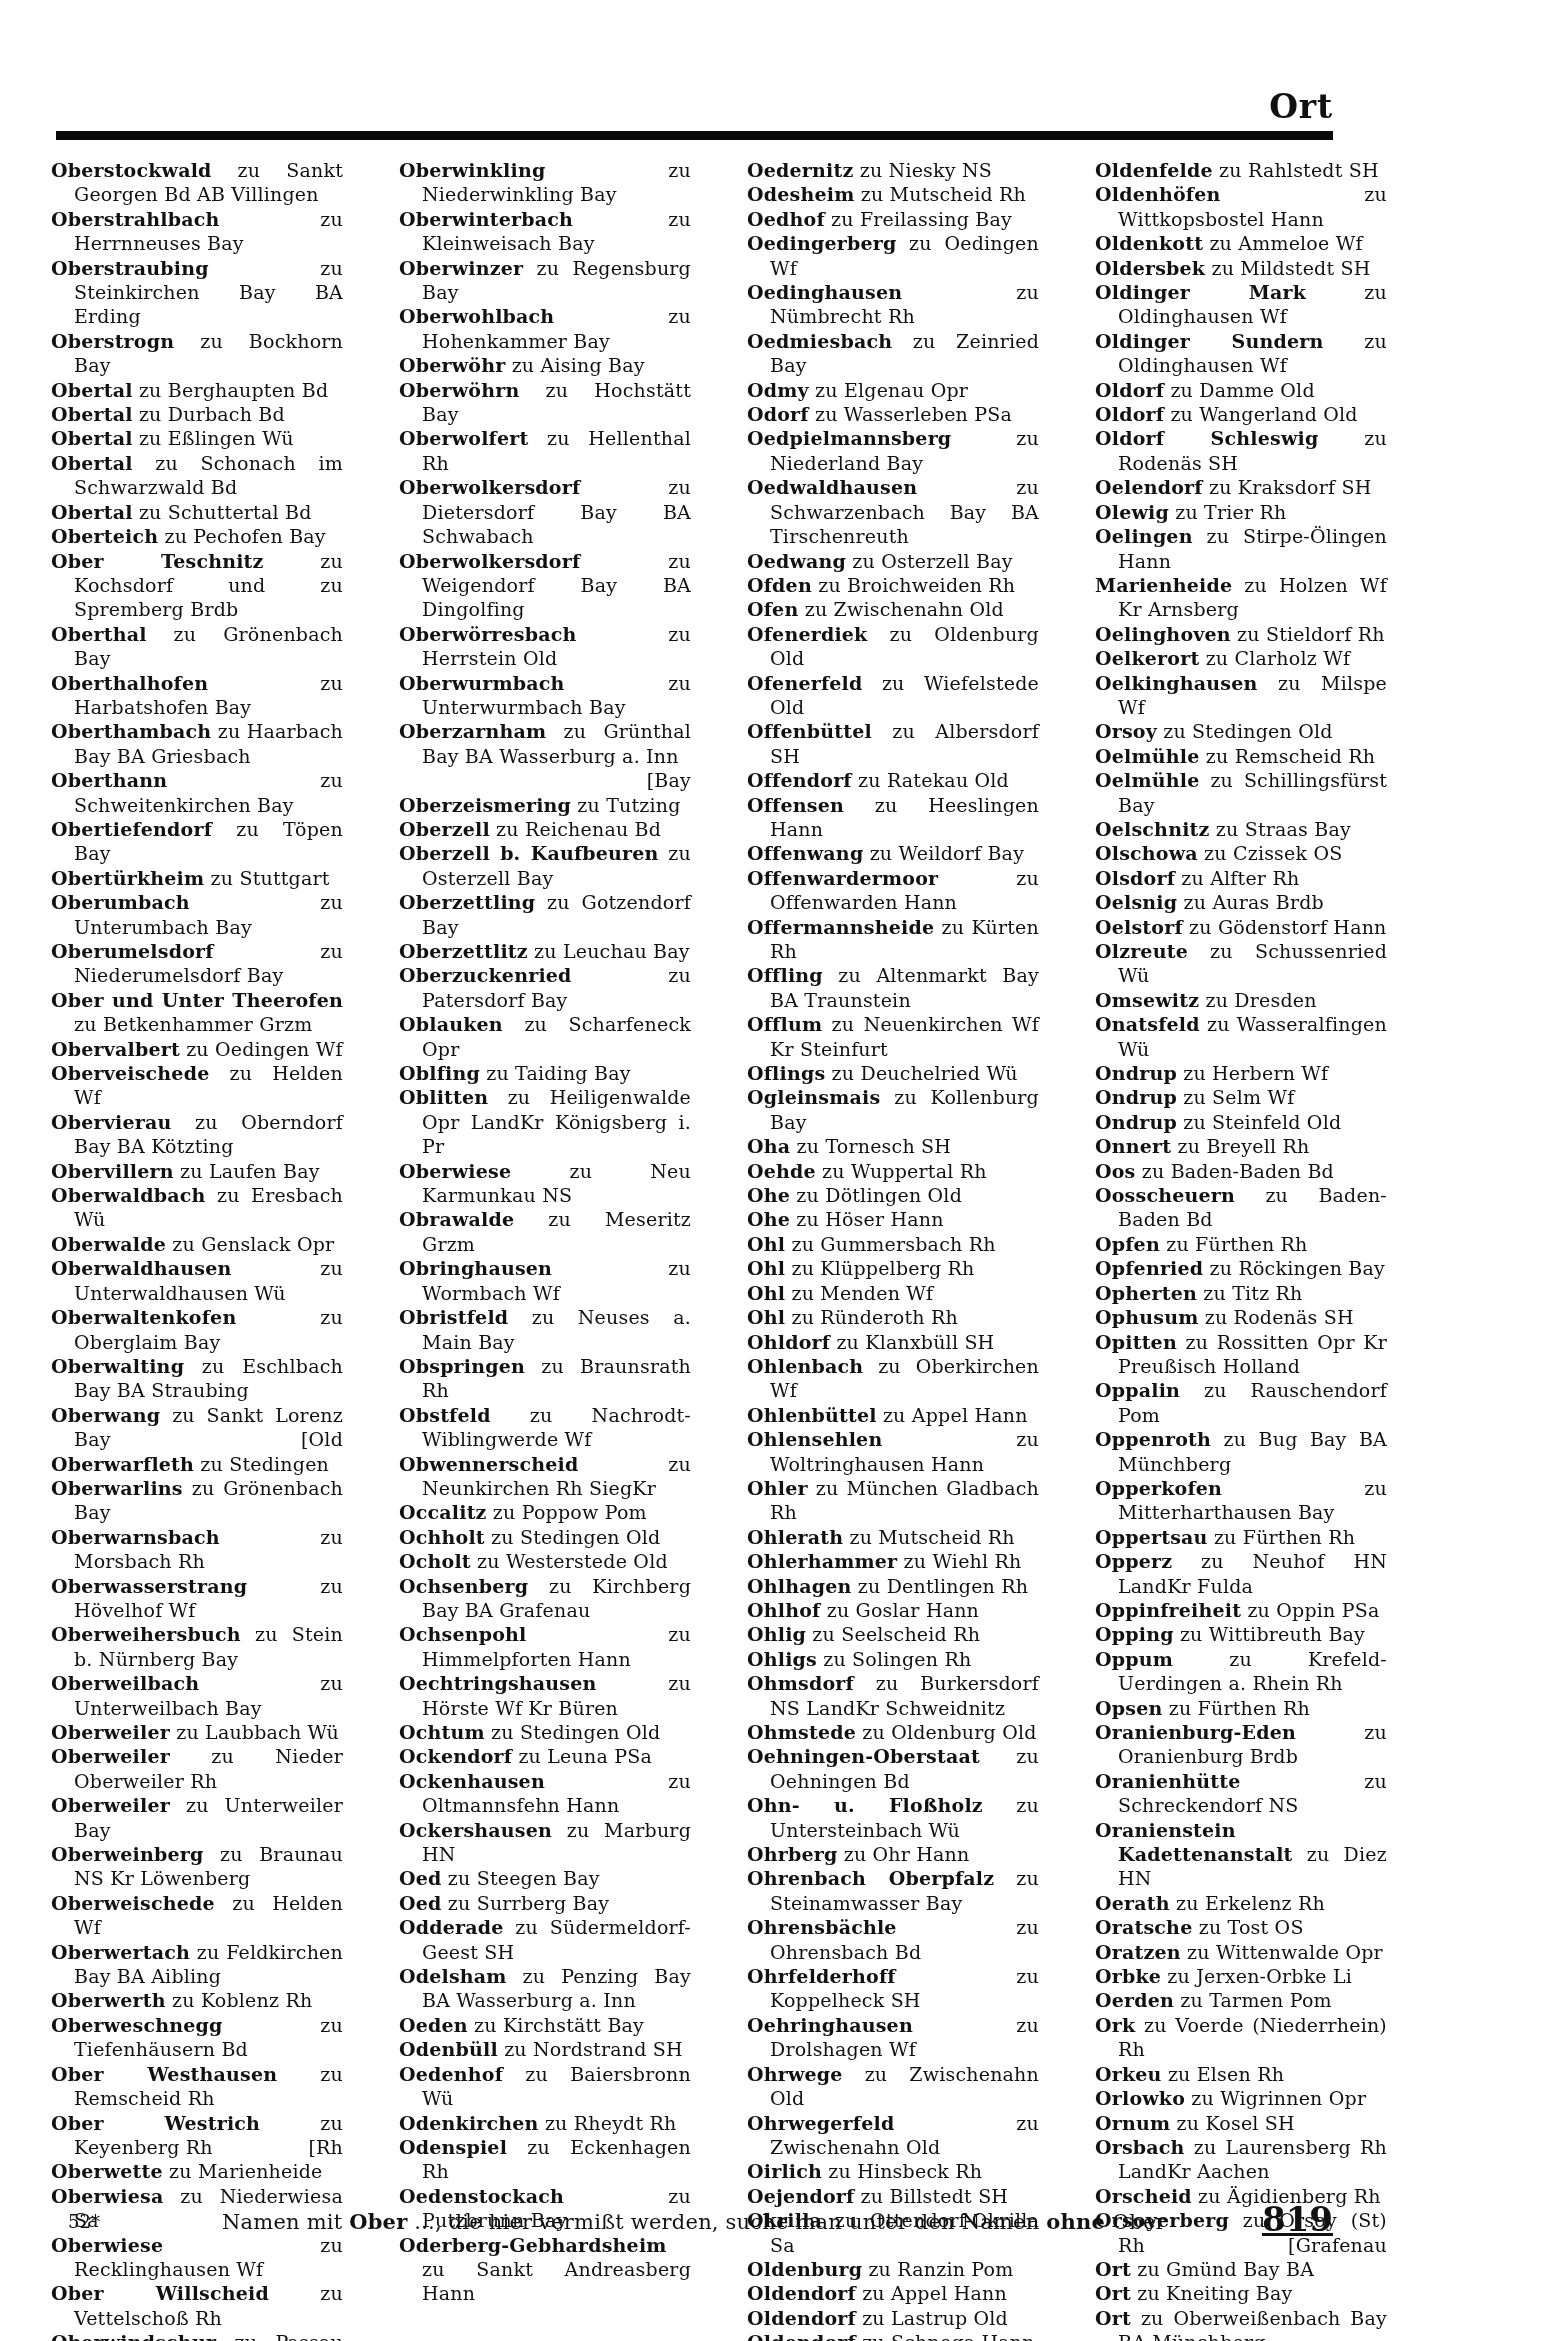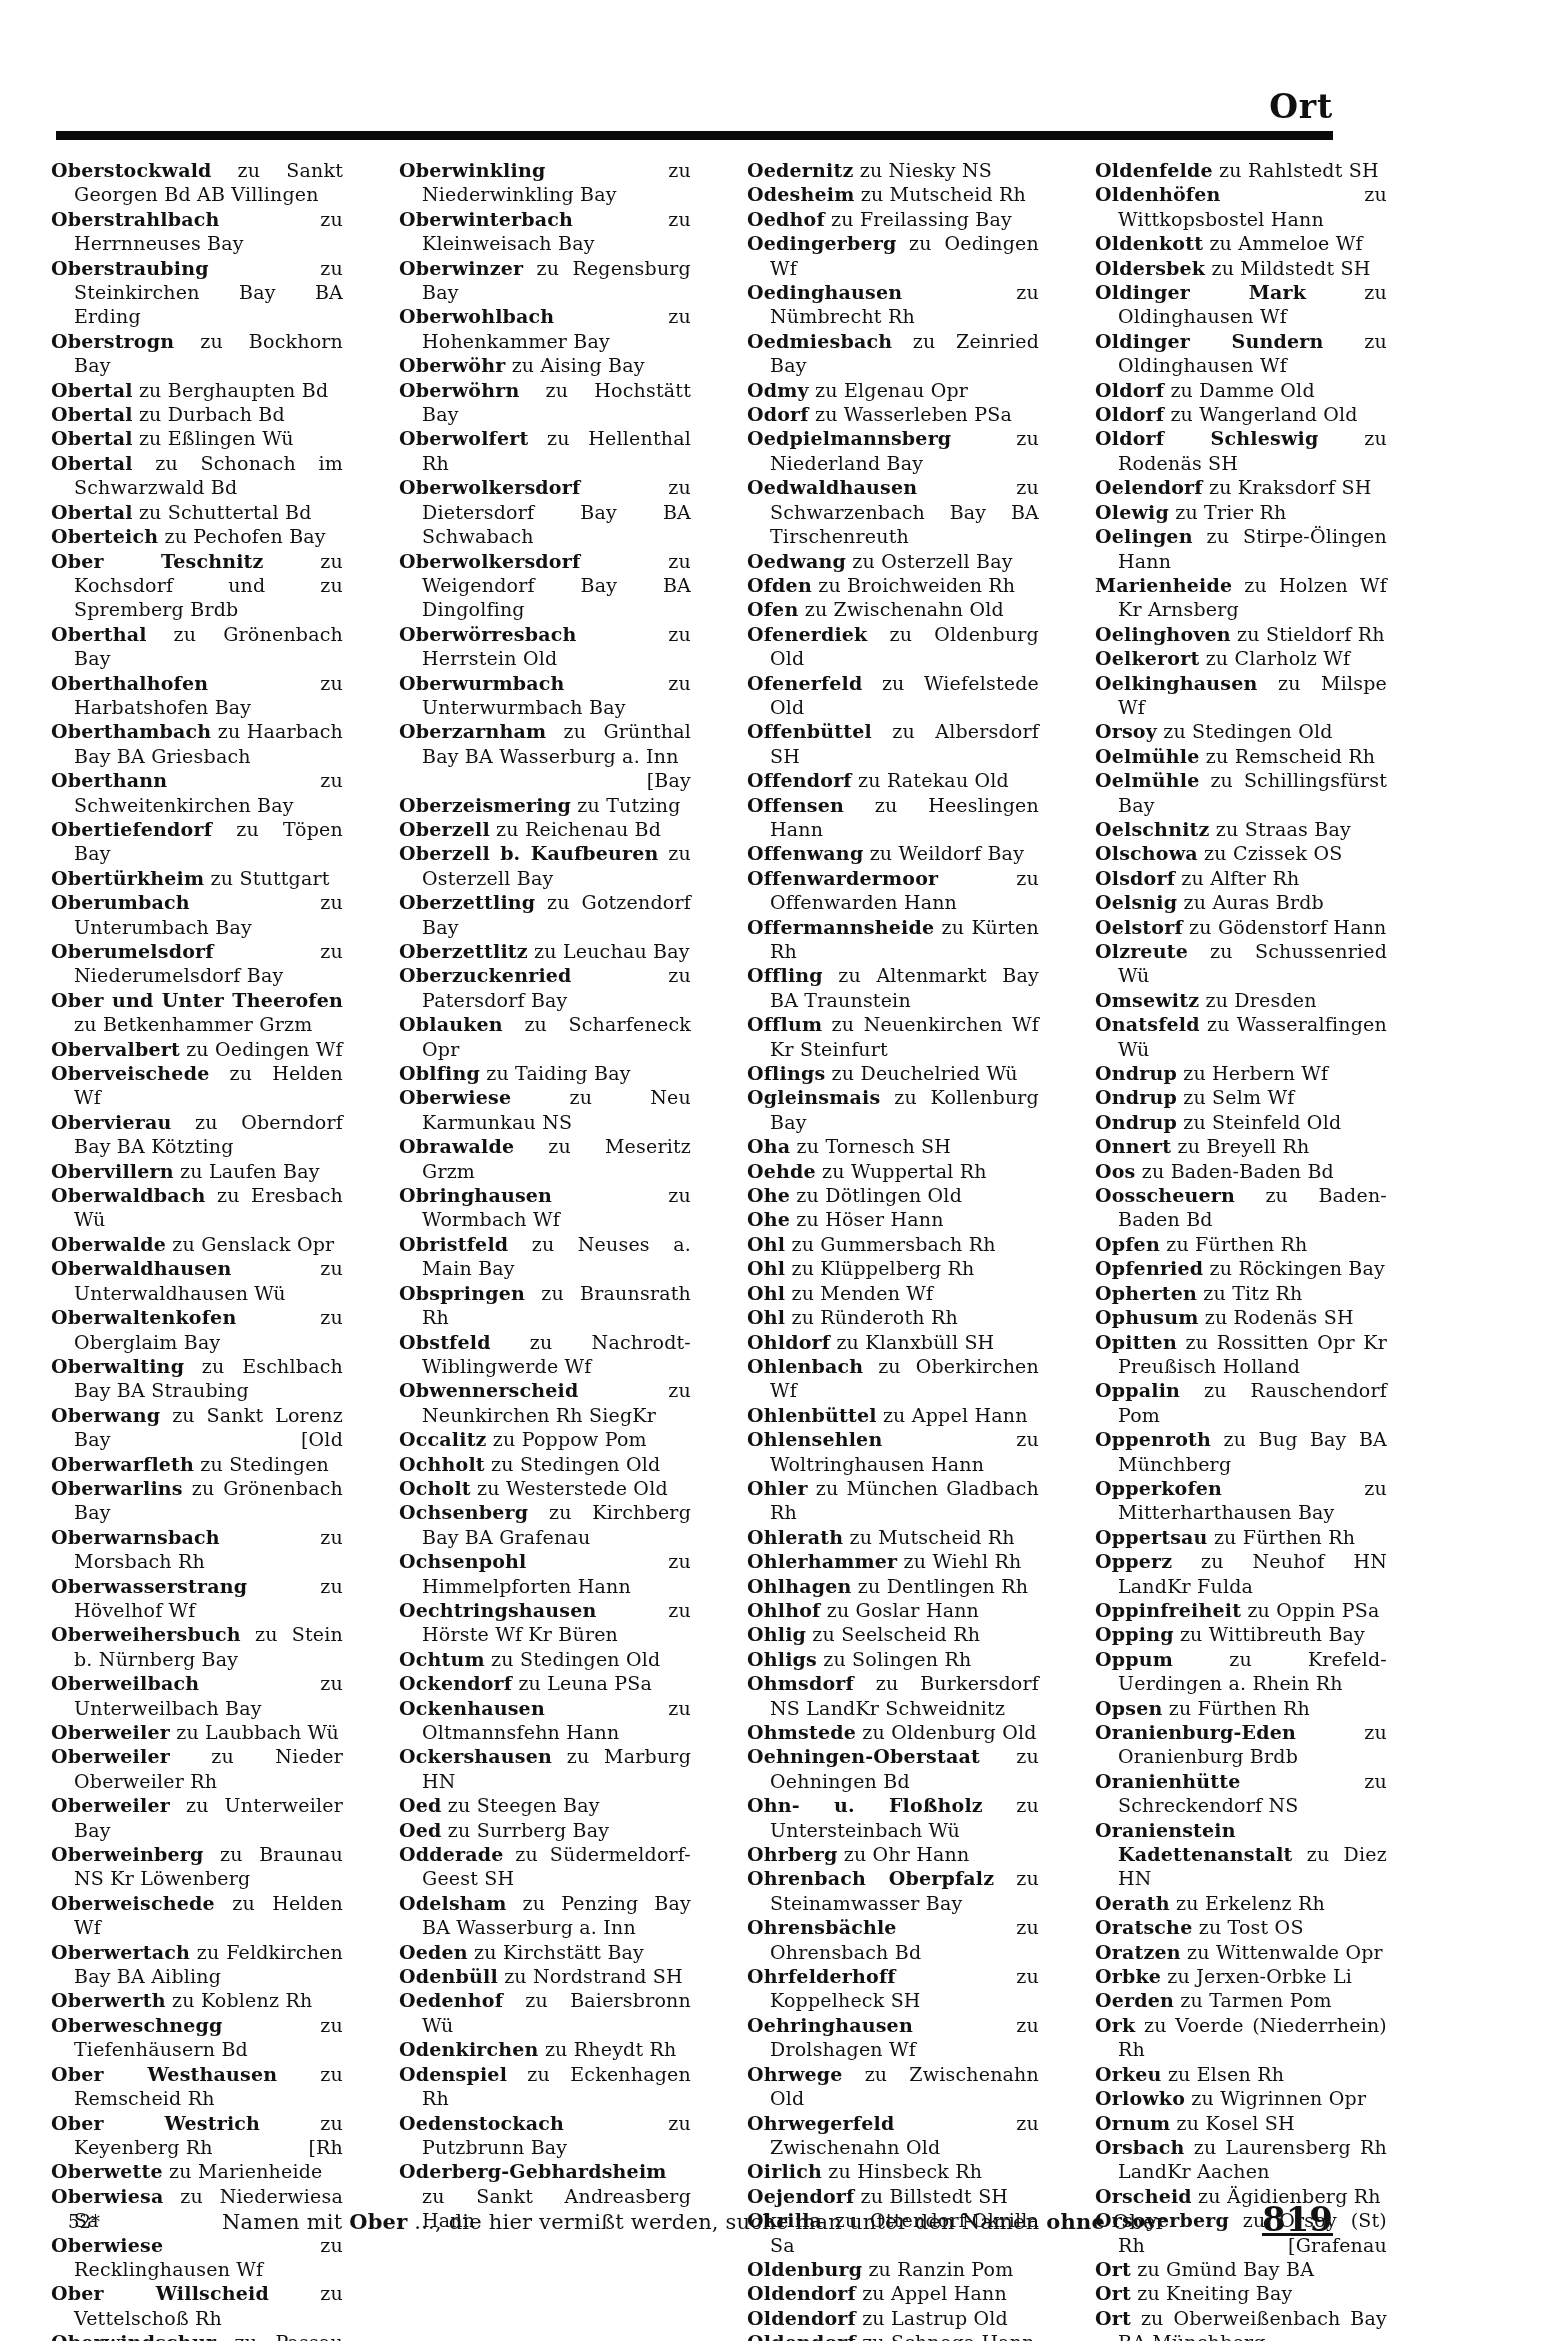"Oblitten zu Heiligenwalde Opr LandKr" div.entry { html: none -> <div><span>Oblitten</span> <span>zu Heiligenwalde Opr LandKr Königsberg i. Pr</span></div> }
